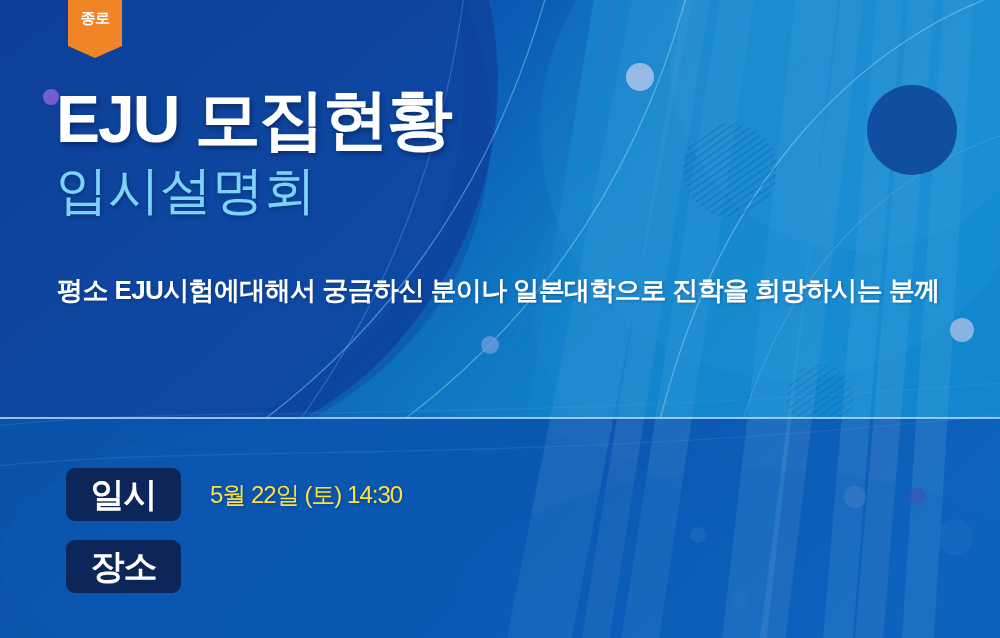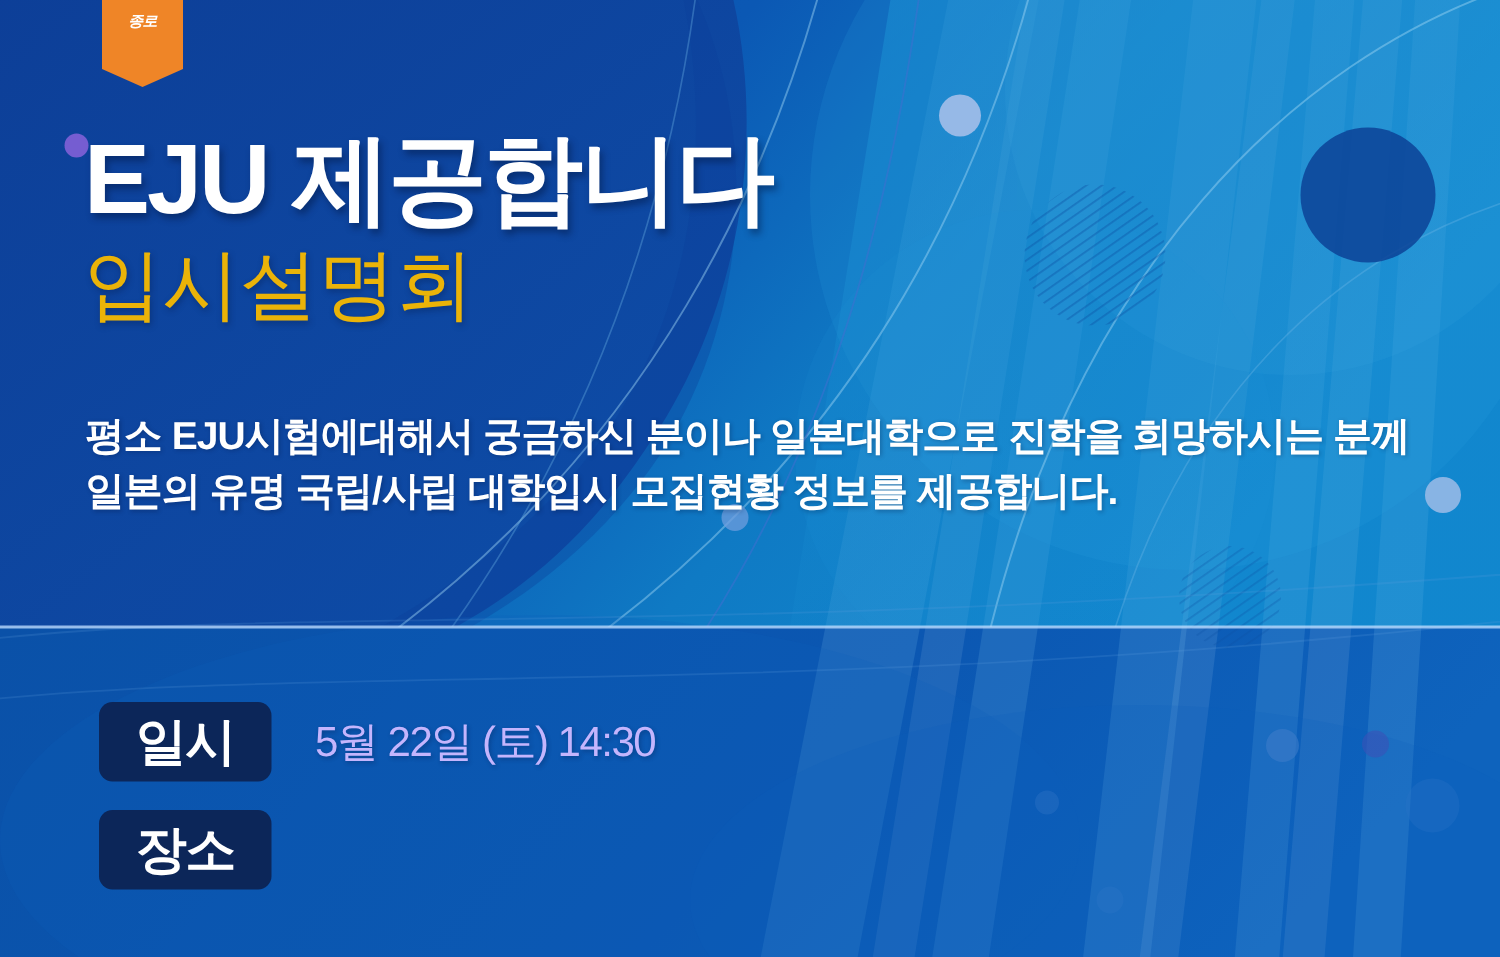"종로" .ribbon .rib-label { font-size: 10px -> 15px; font-style: italic -> none }
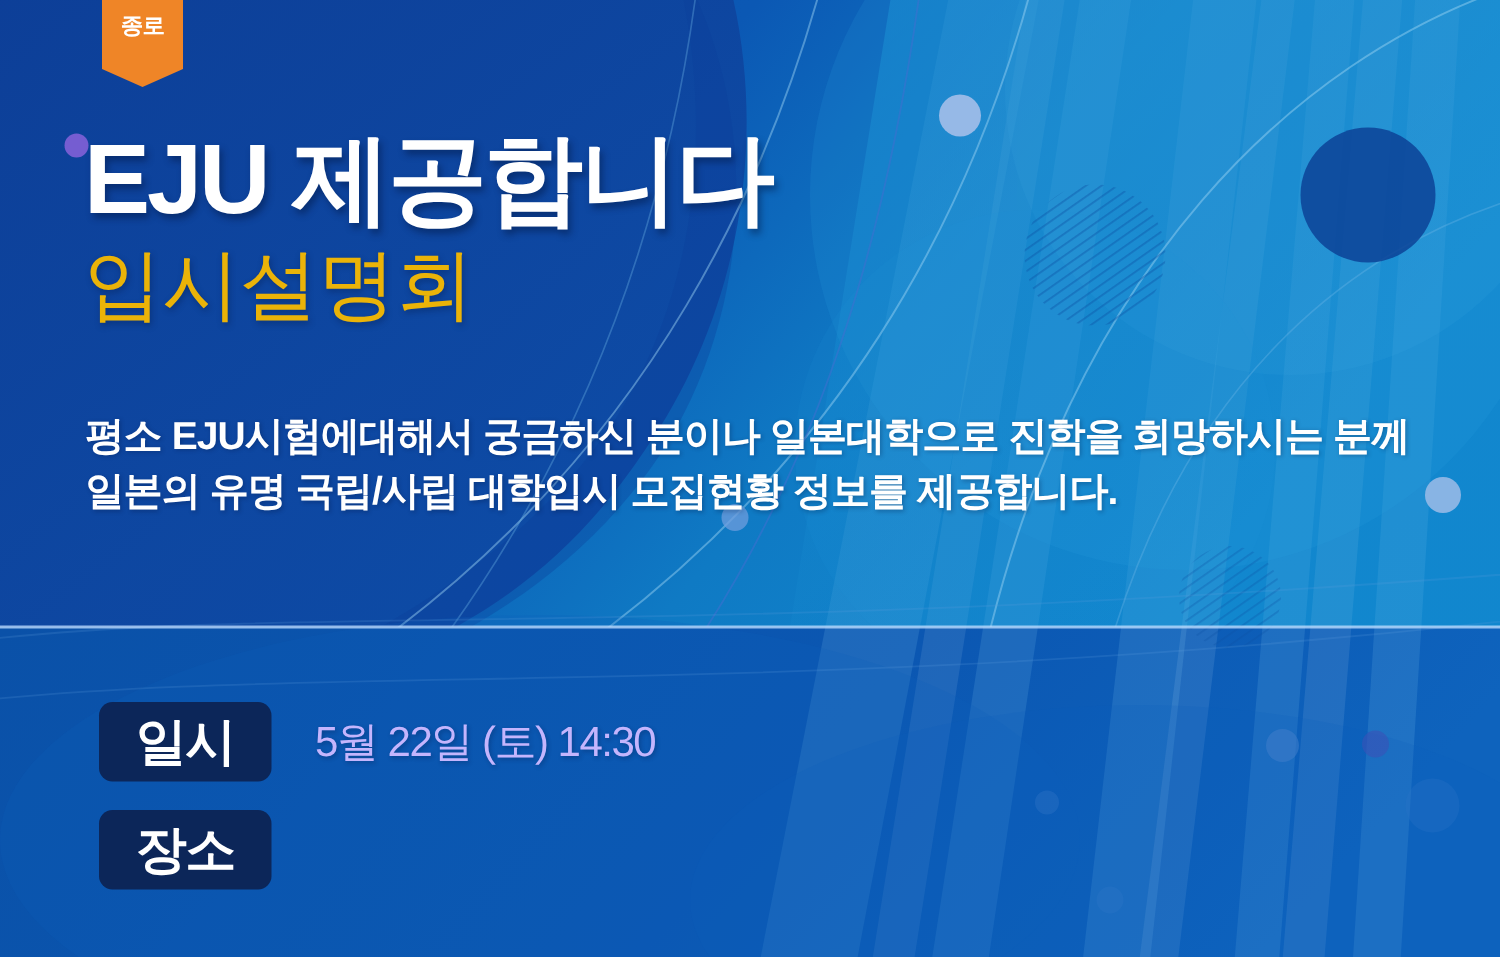"EJU 제공합니다" div.title-main { text: 제공합니다 -> 모집현황 }
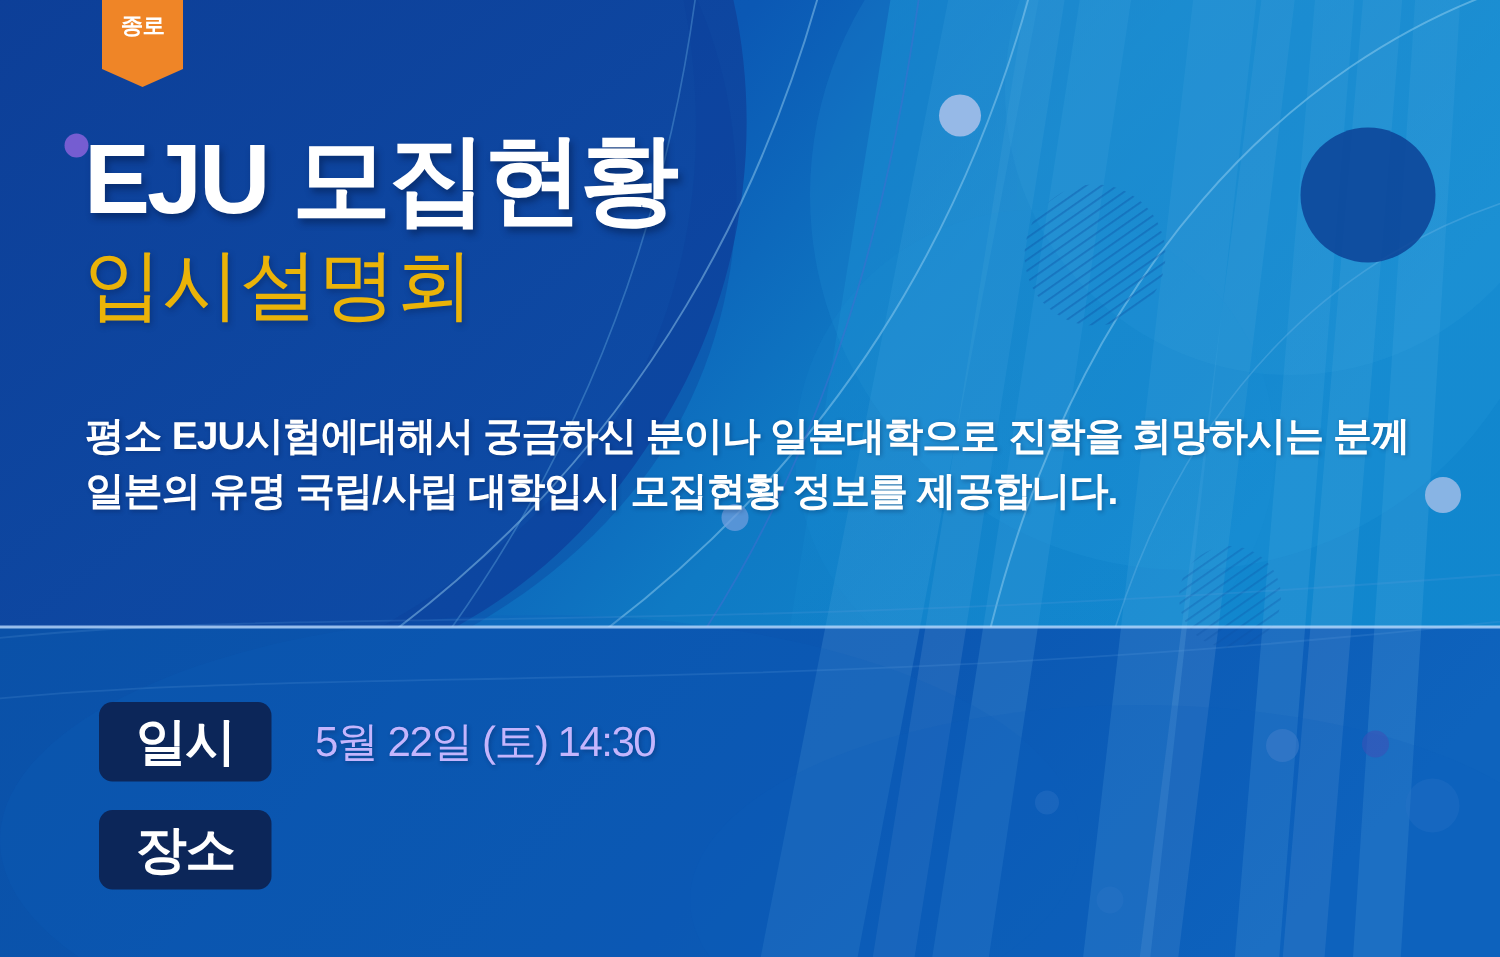"입시설명회" .title-sub { color: #eab308 -> #7dd3fc }
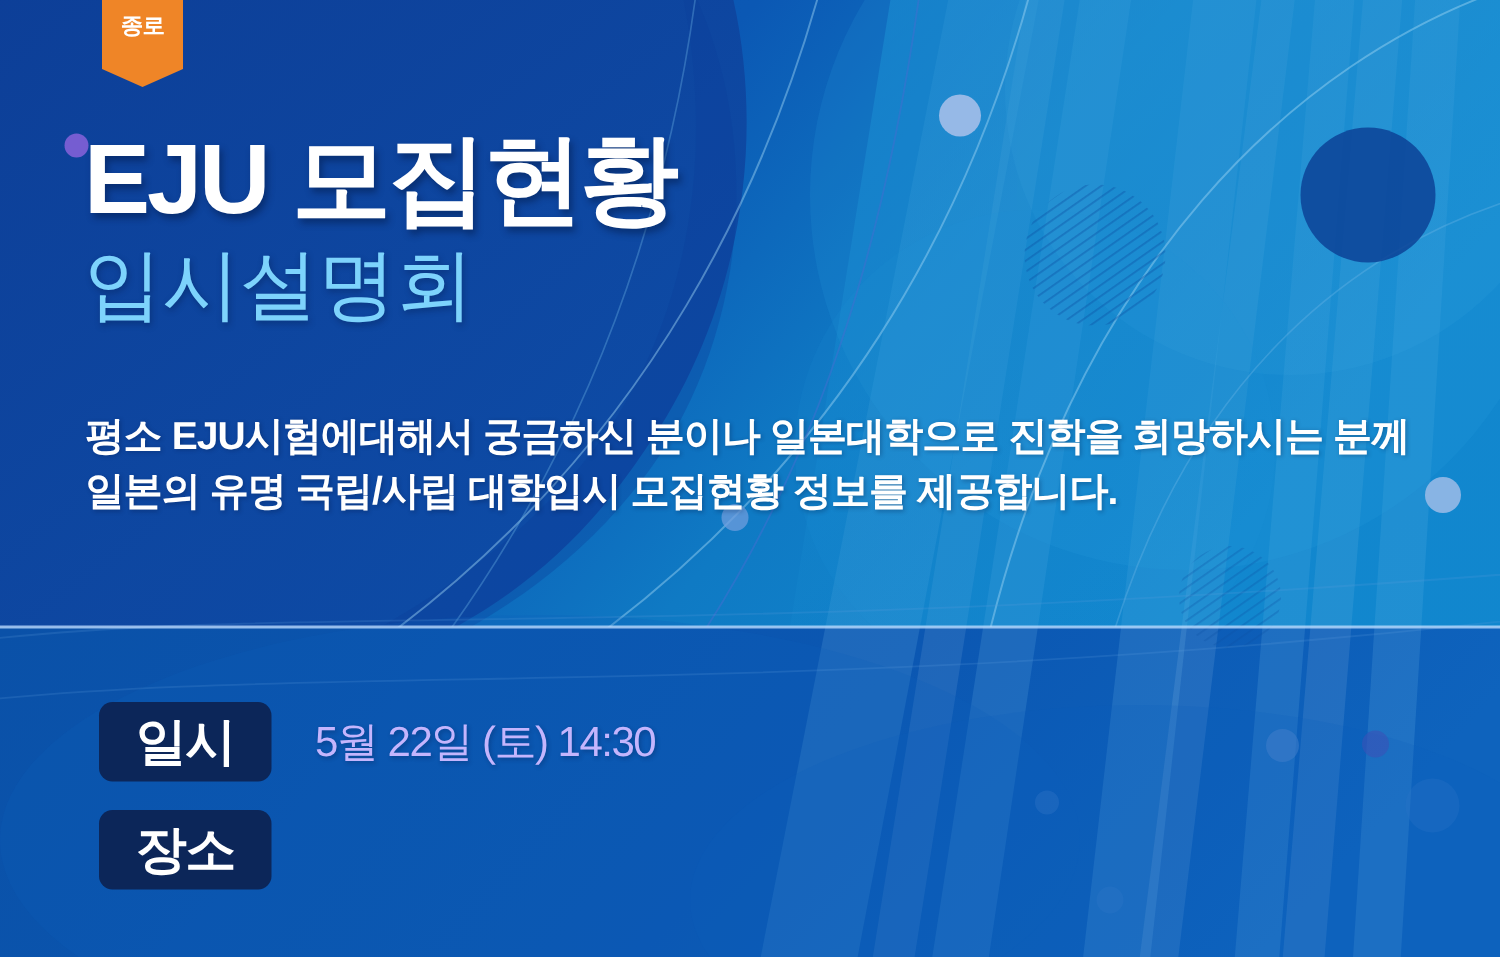"일본의 유명 국립/사립 대학입시 모집현황" span.line { html: <span>일본의 유명 국립/사립 대학입시 모집현황 정보를 제공합니다.</span> -> none }
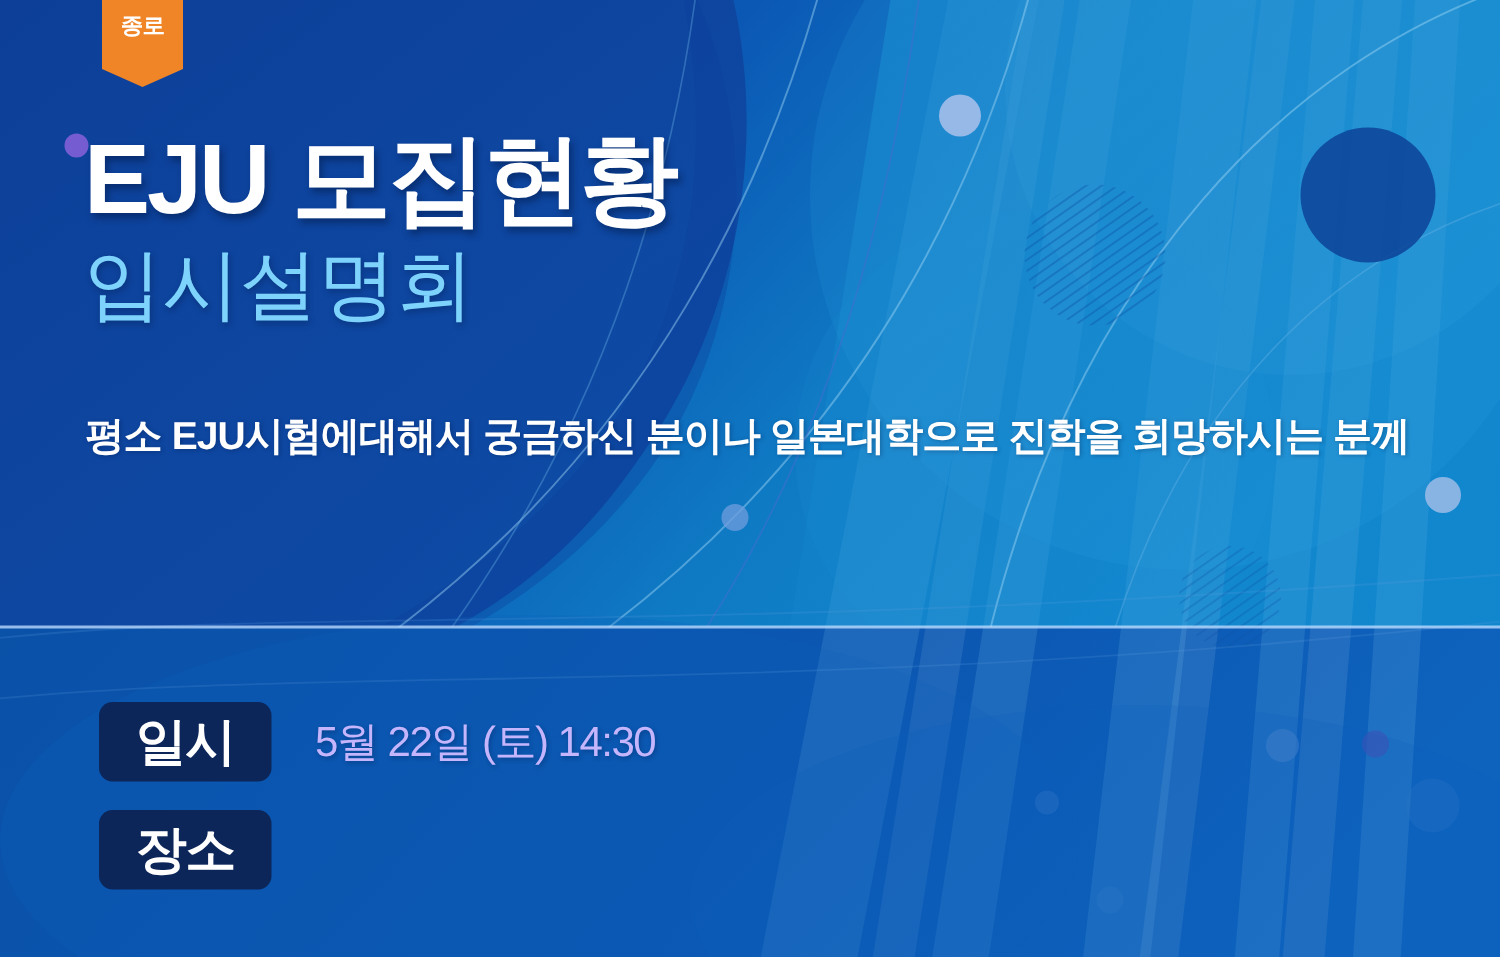"5월 22일 (토) 14:30" .info-value { color: #c4b5fd -> #fde047; font-size: 28px -> 24px }
